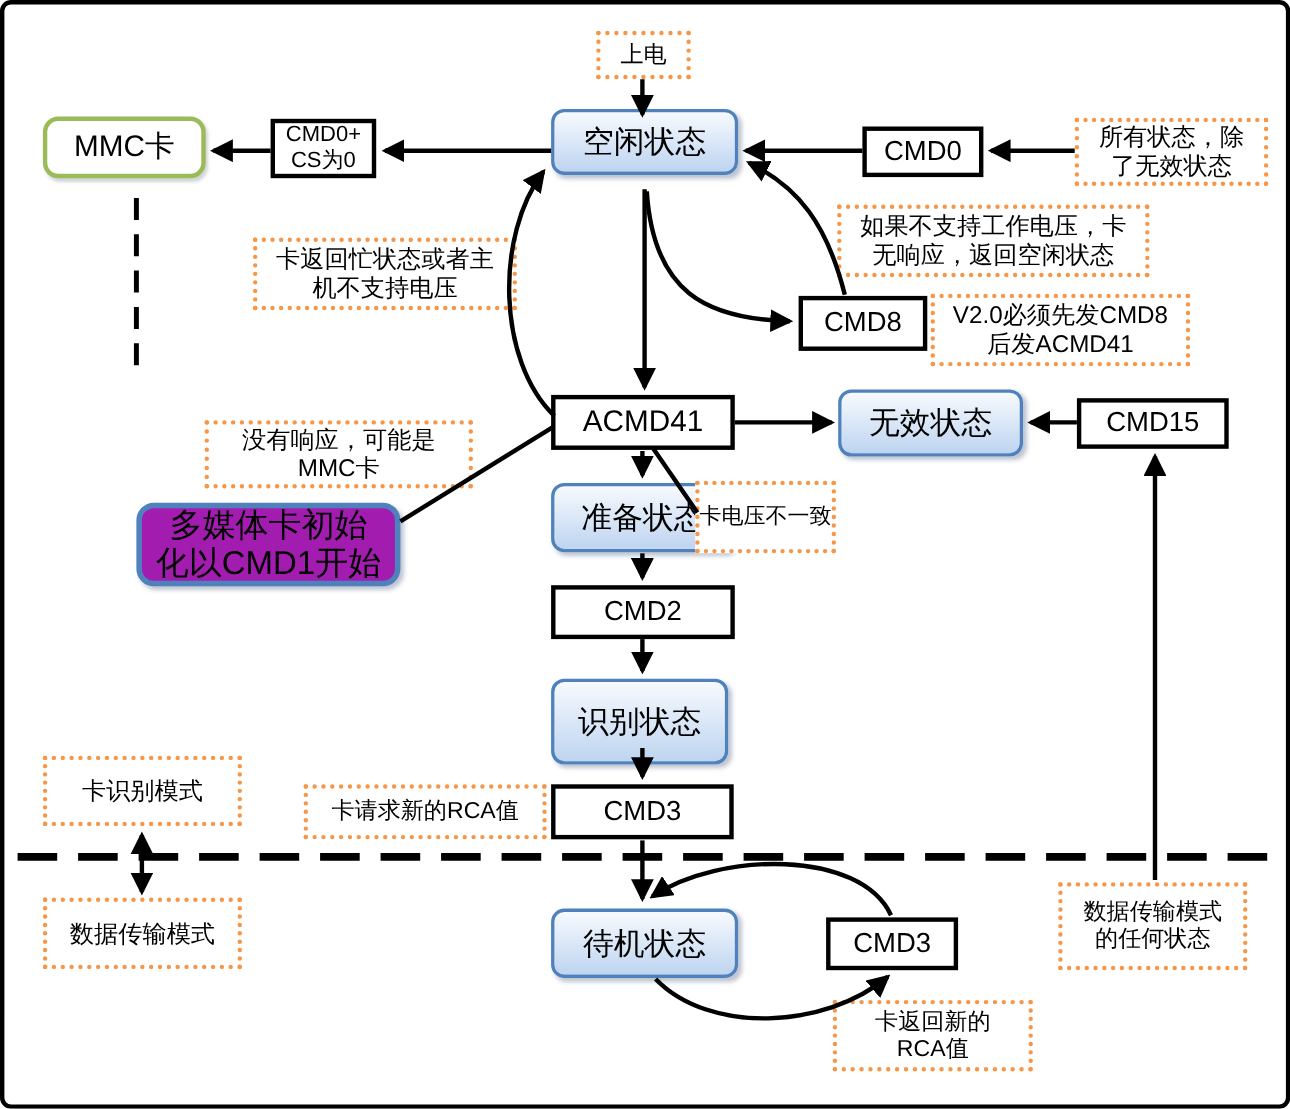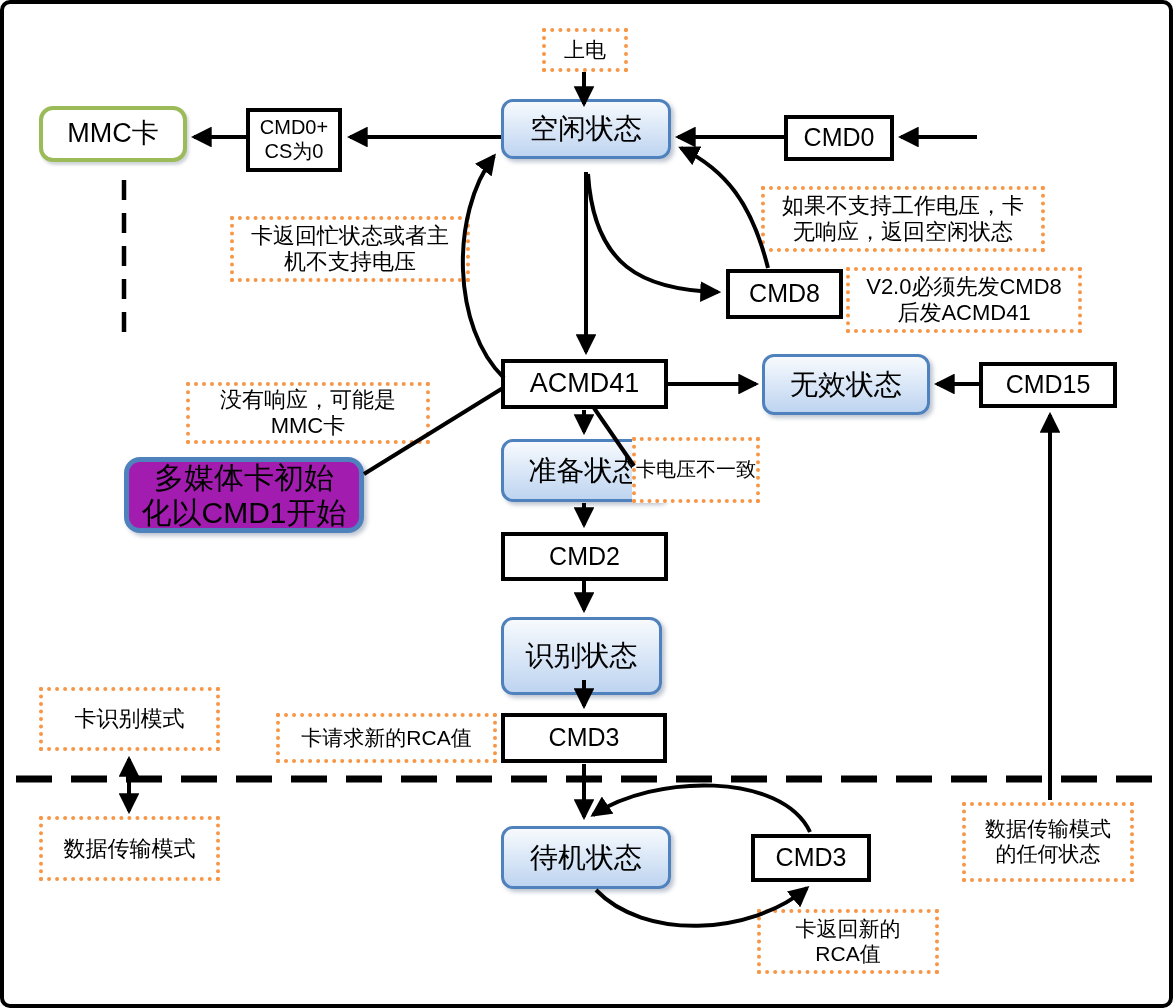"CMD0+" div.box { height: 64px -> 54px }
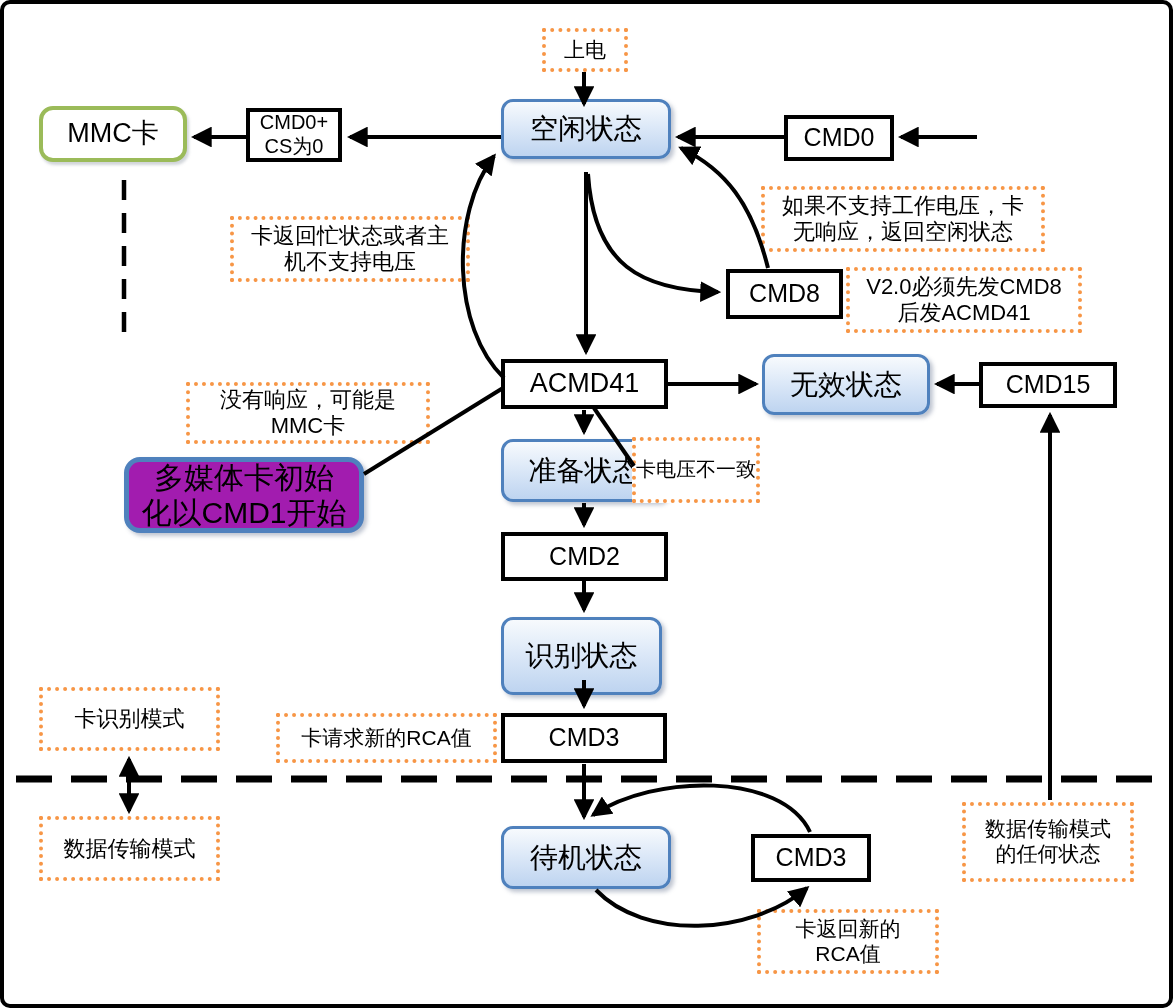"所有状态，除" div.box { html: none -> <div>所有状态，除 了无效状态</div> }
